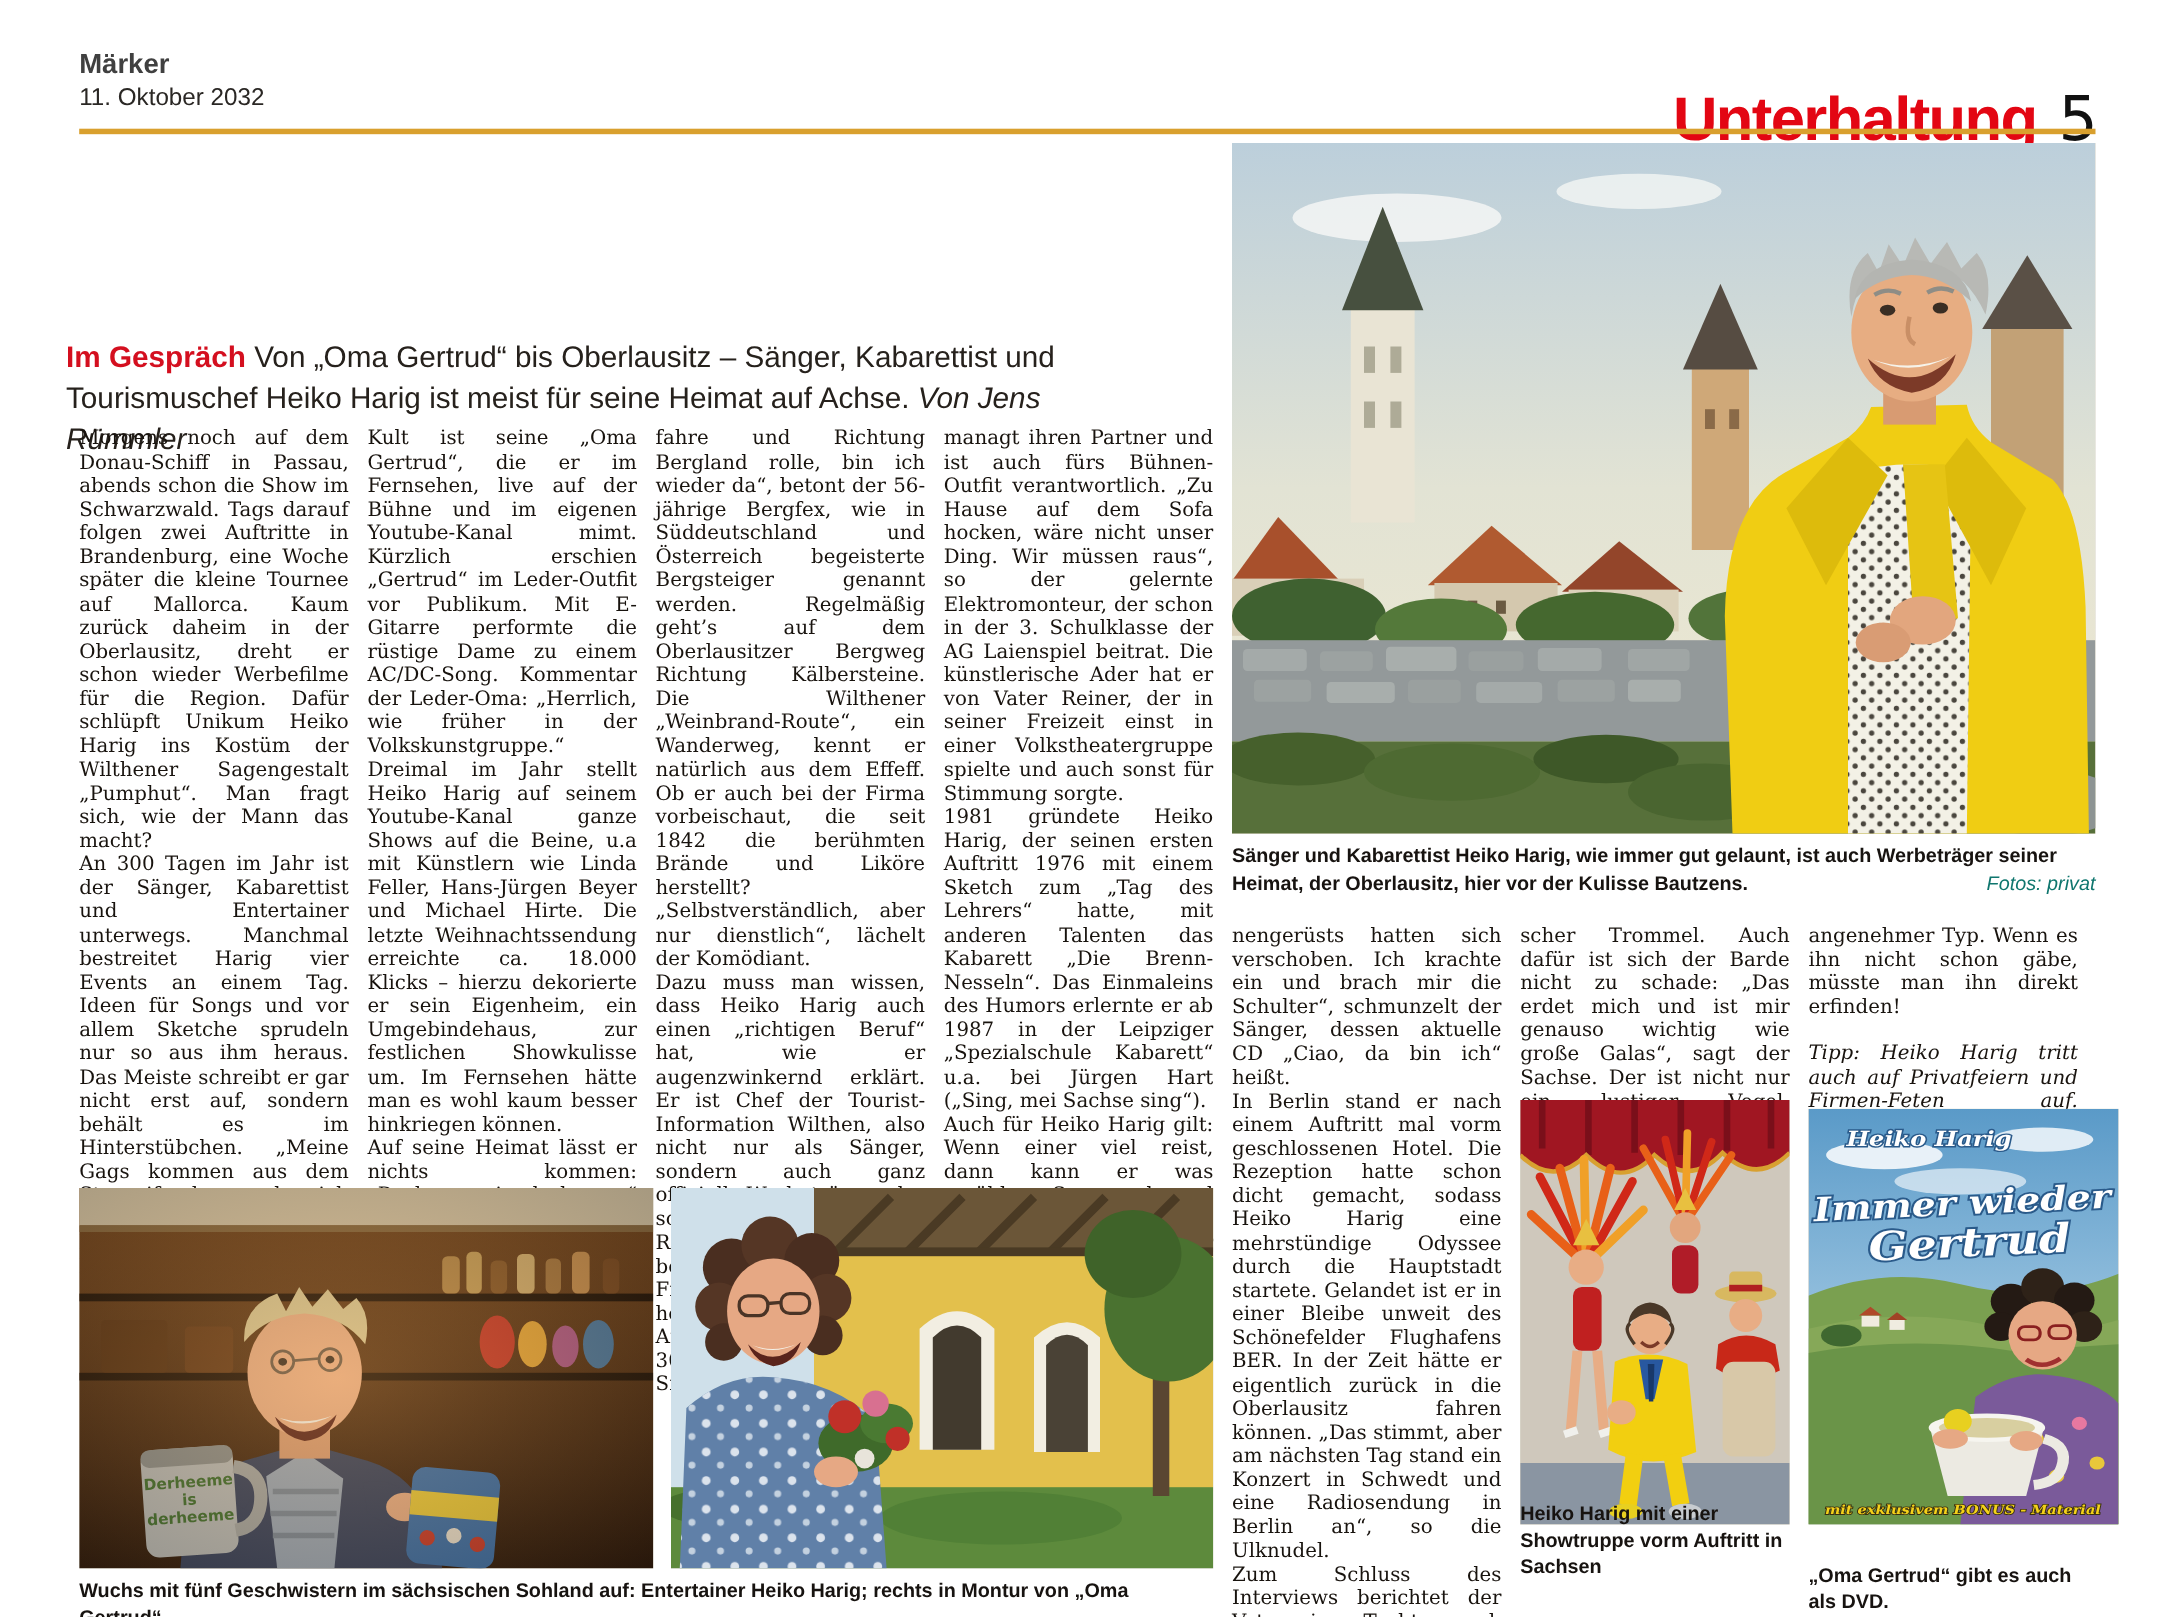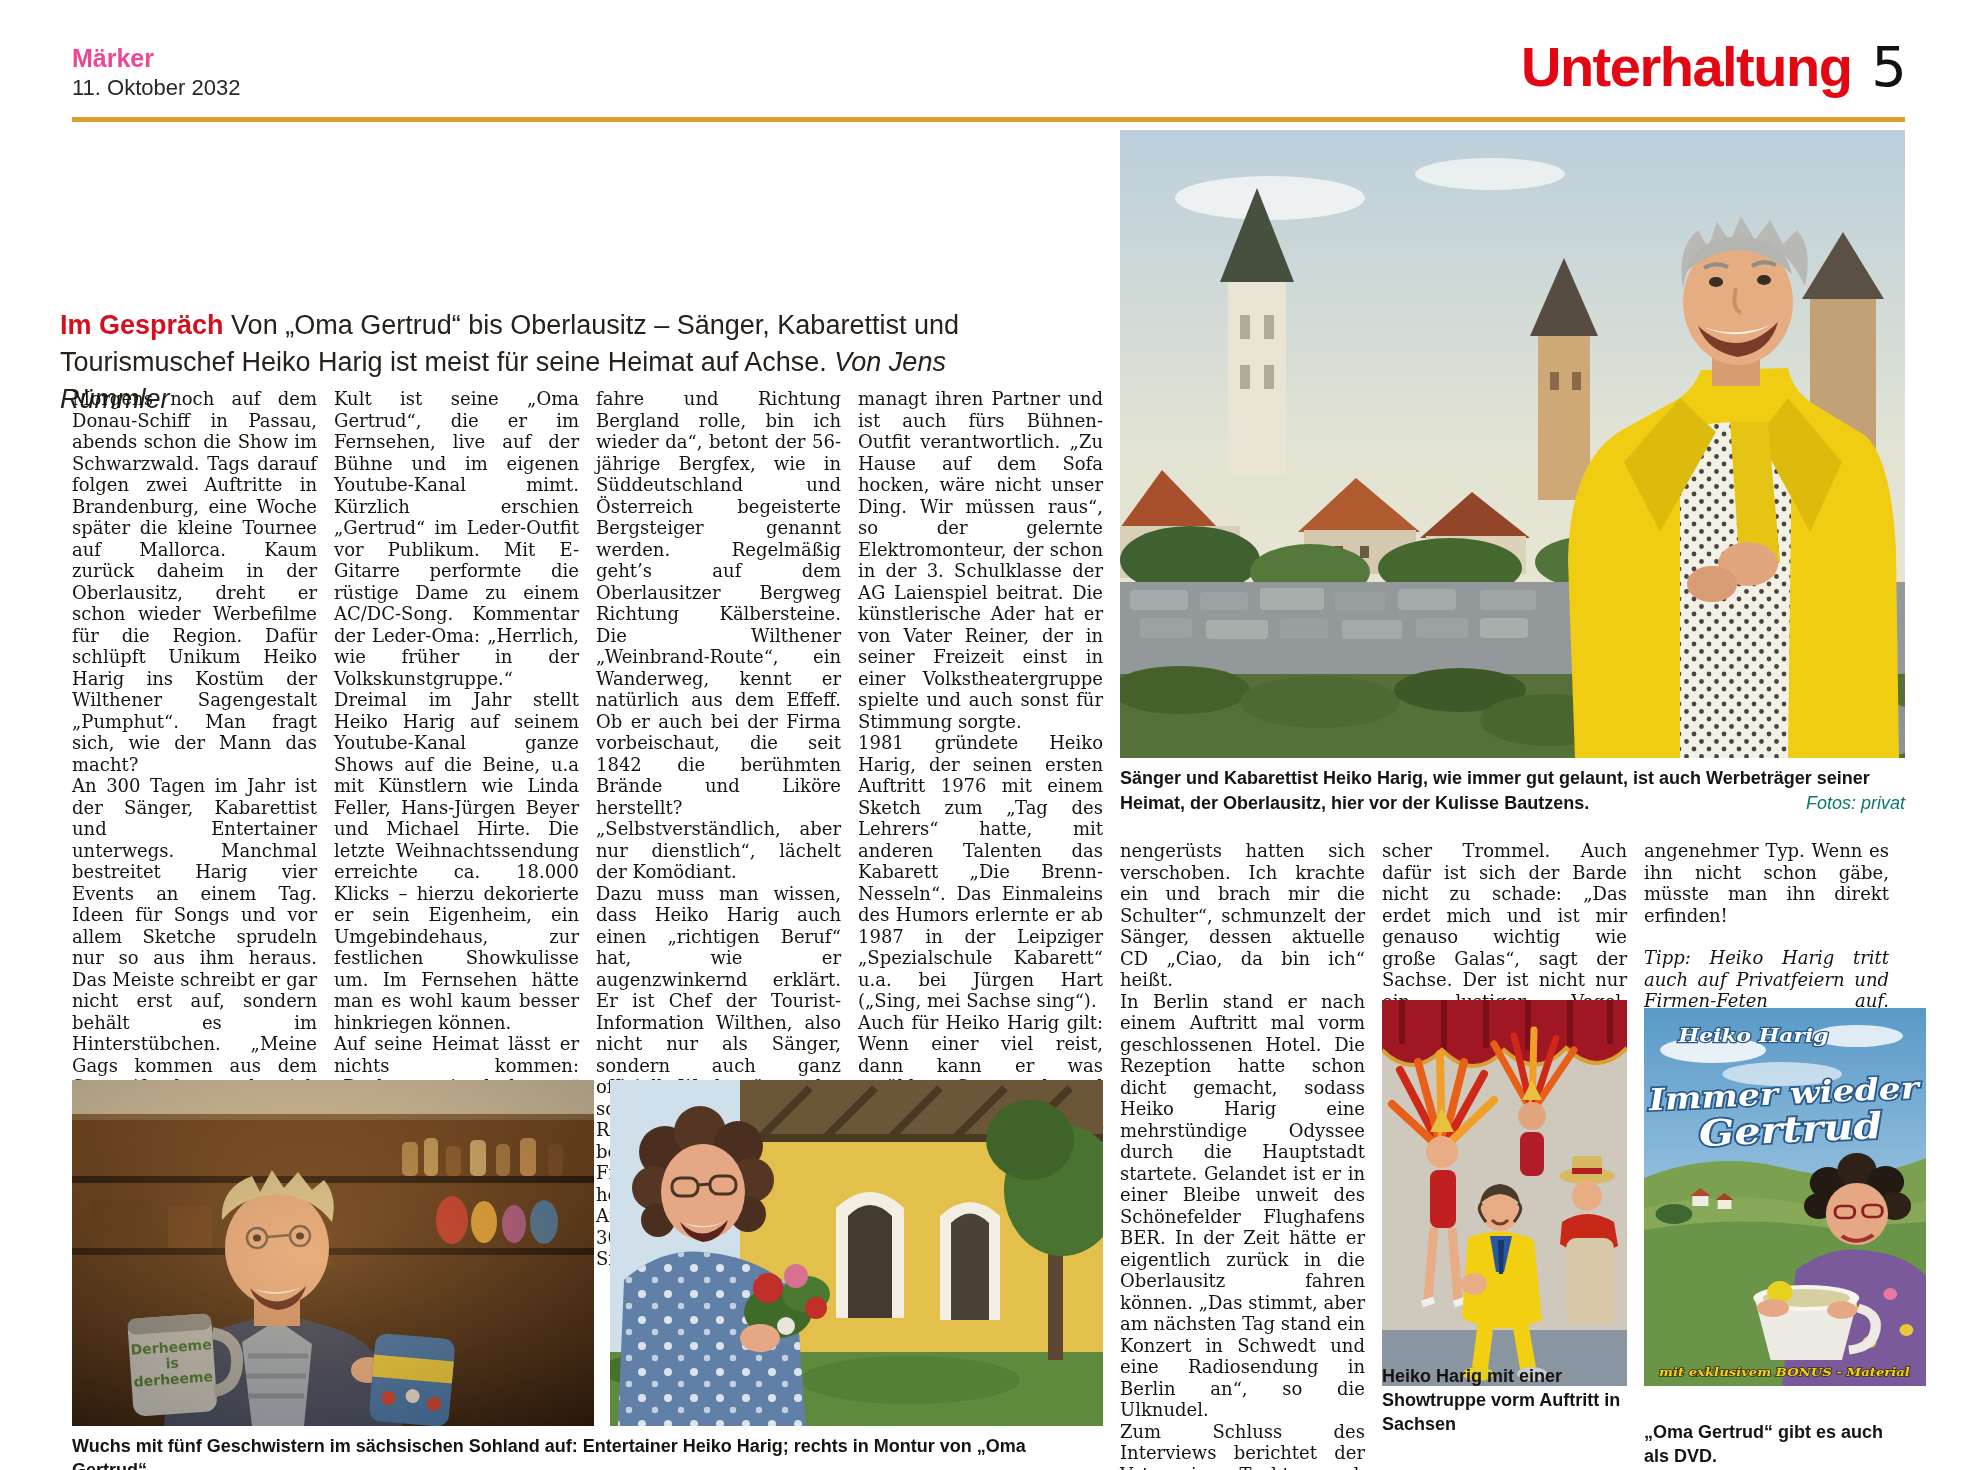"Märker" .paper-name { color: #ec4899 -> #404040 }
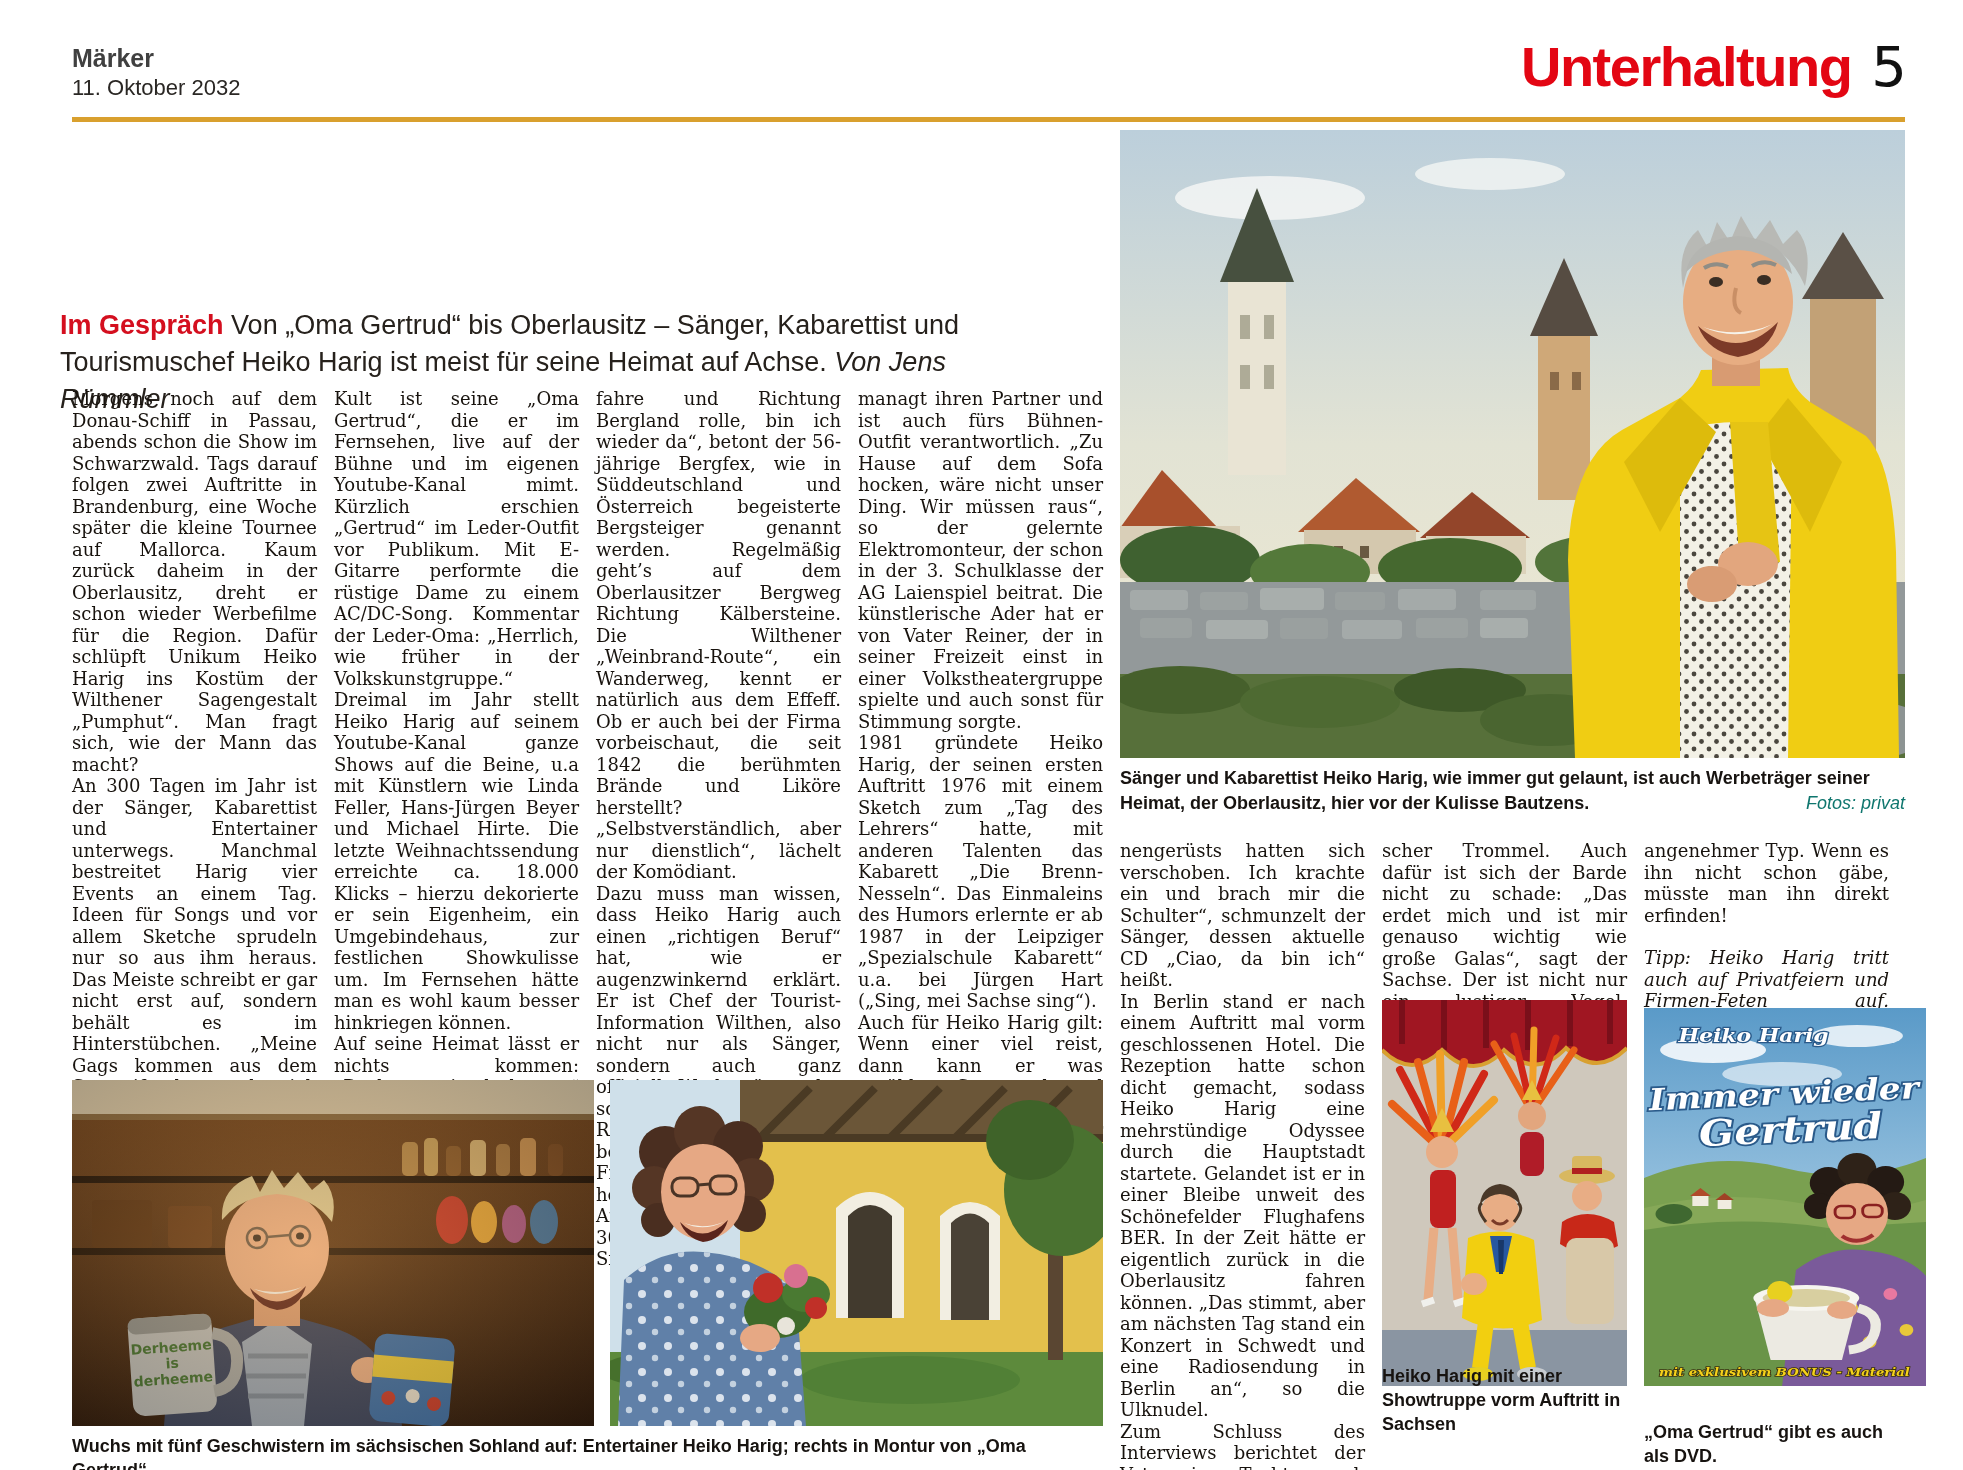"Unterhaltung" .section-title { margin-top: none -> 41px }
